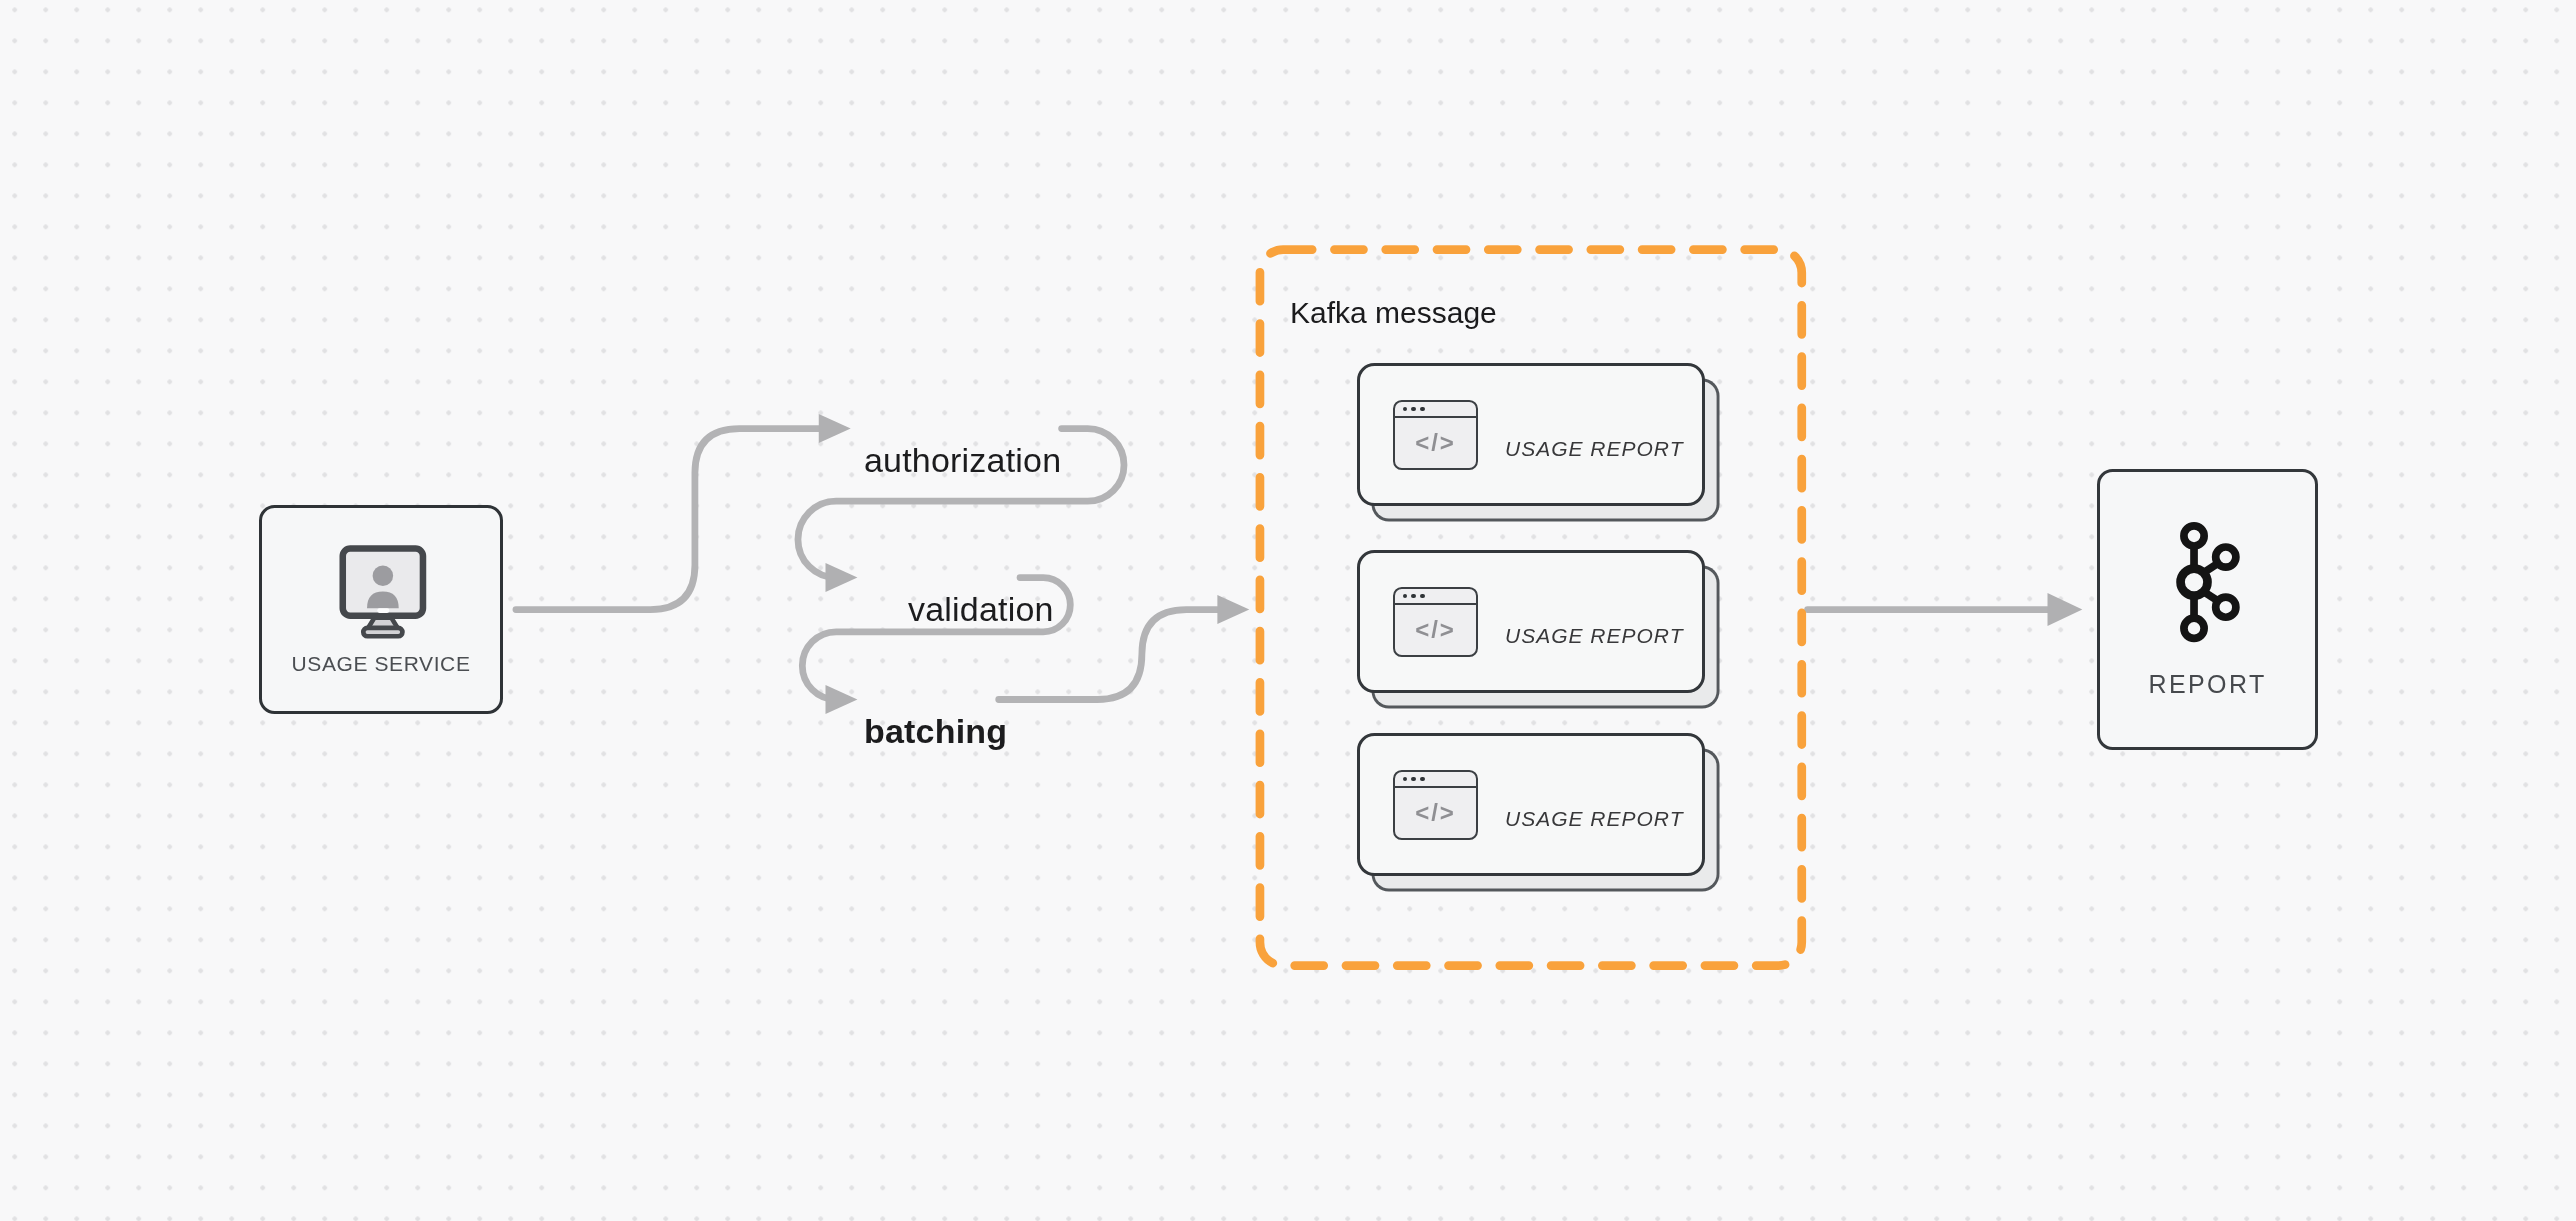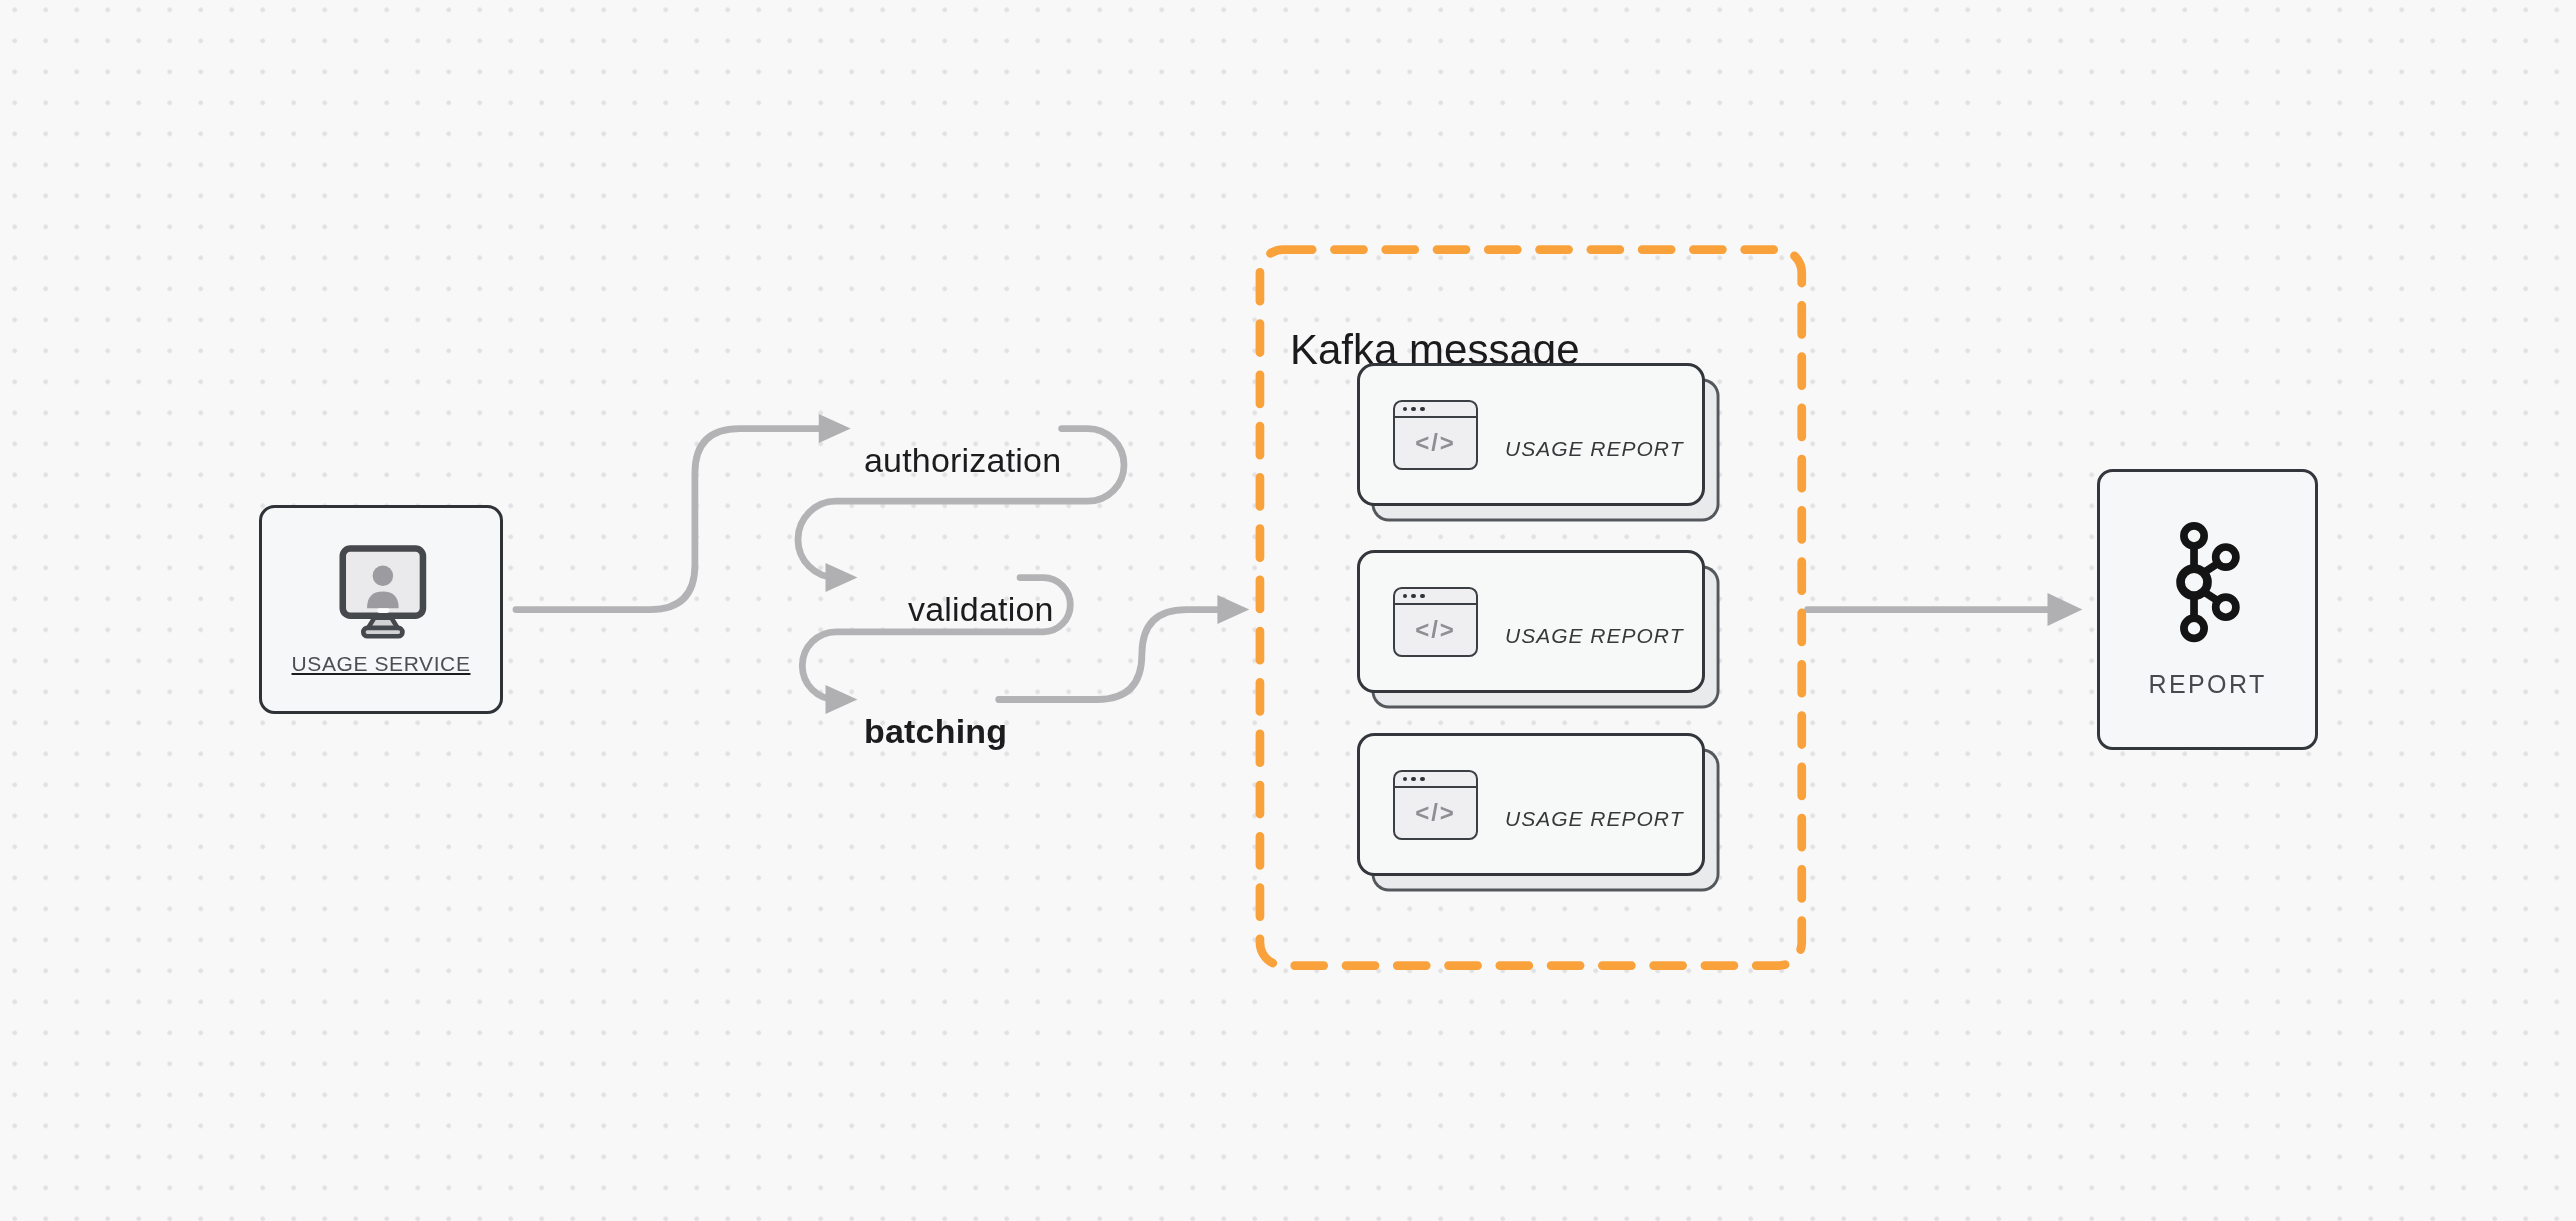"Kafka message" .group-title { font-size: 42px -> 30px; margin-top: 37px -> none }
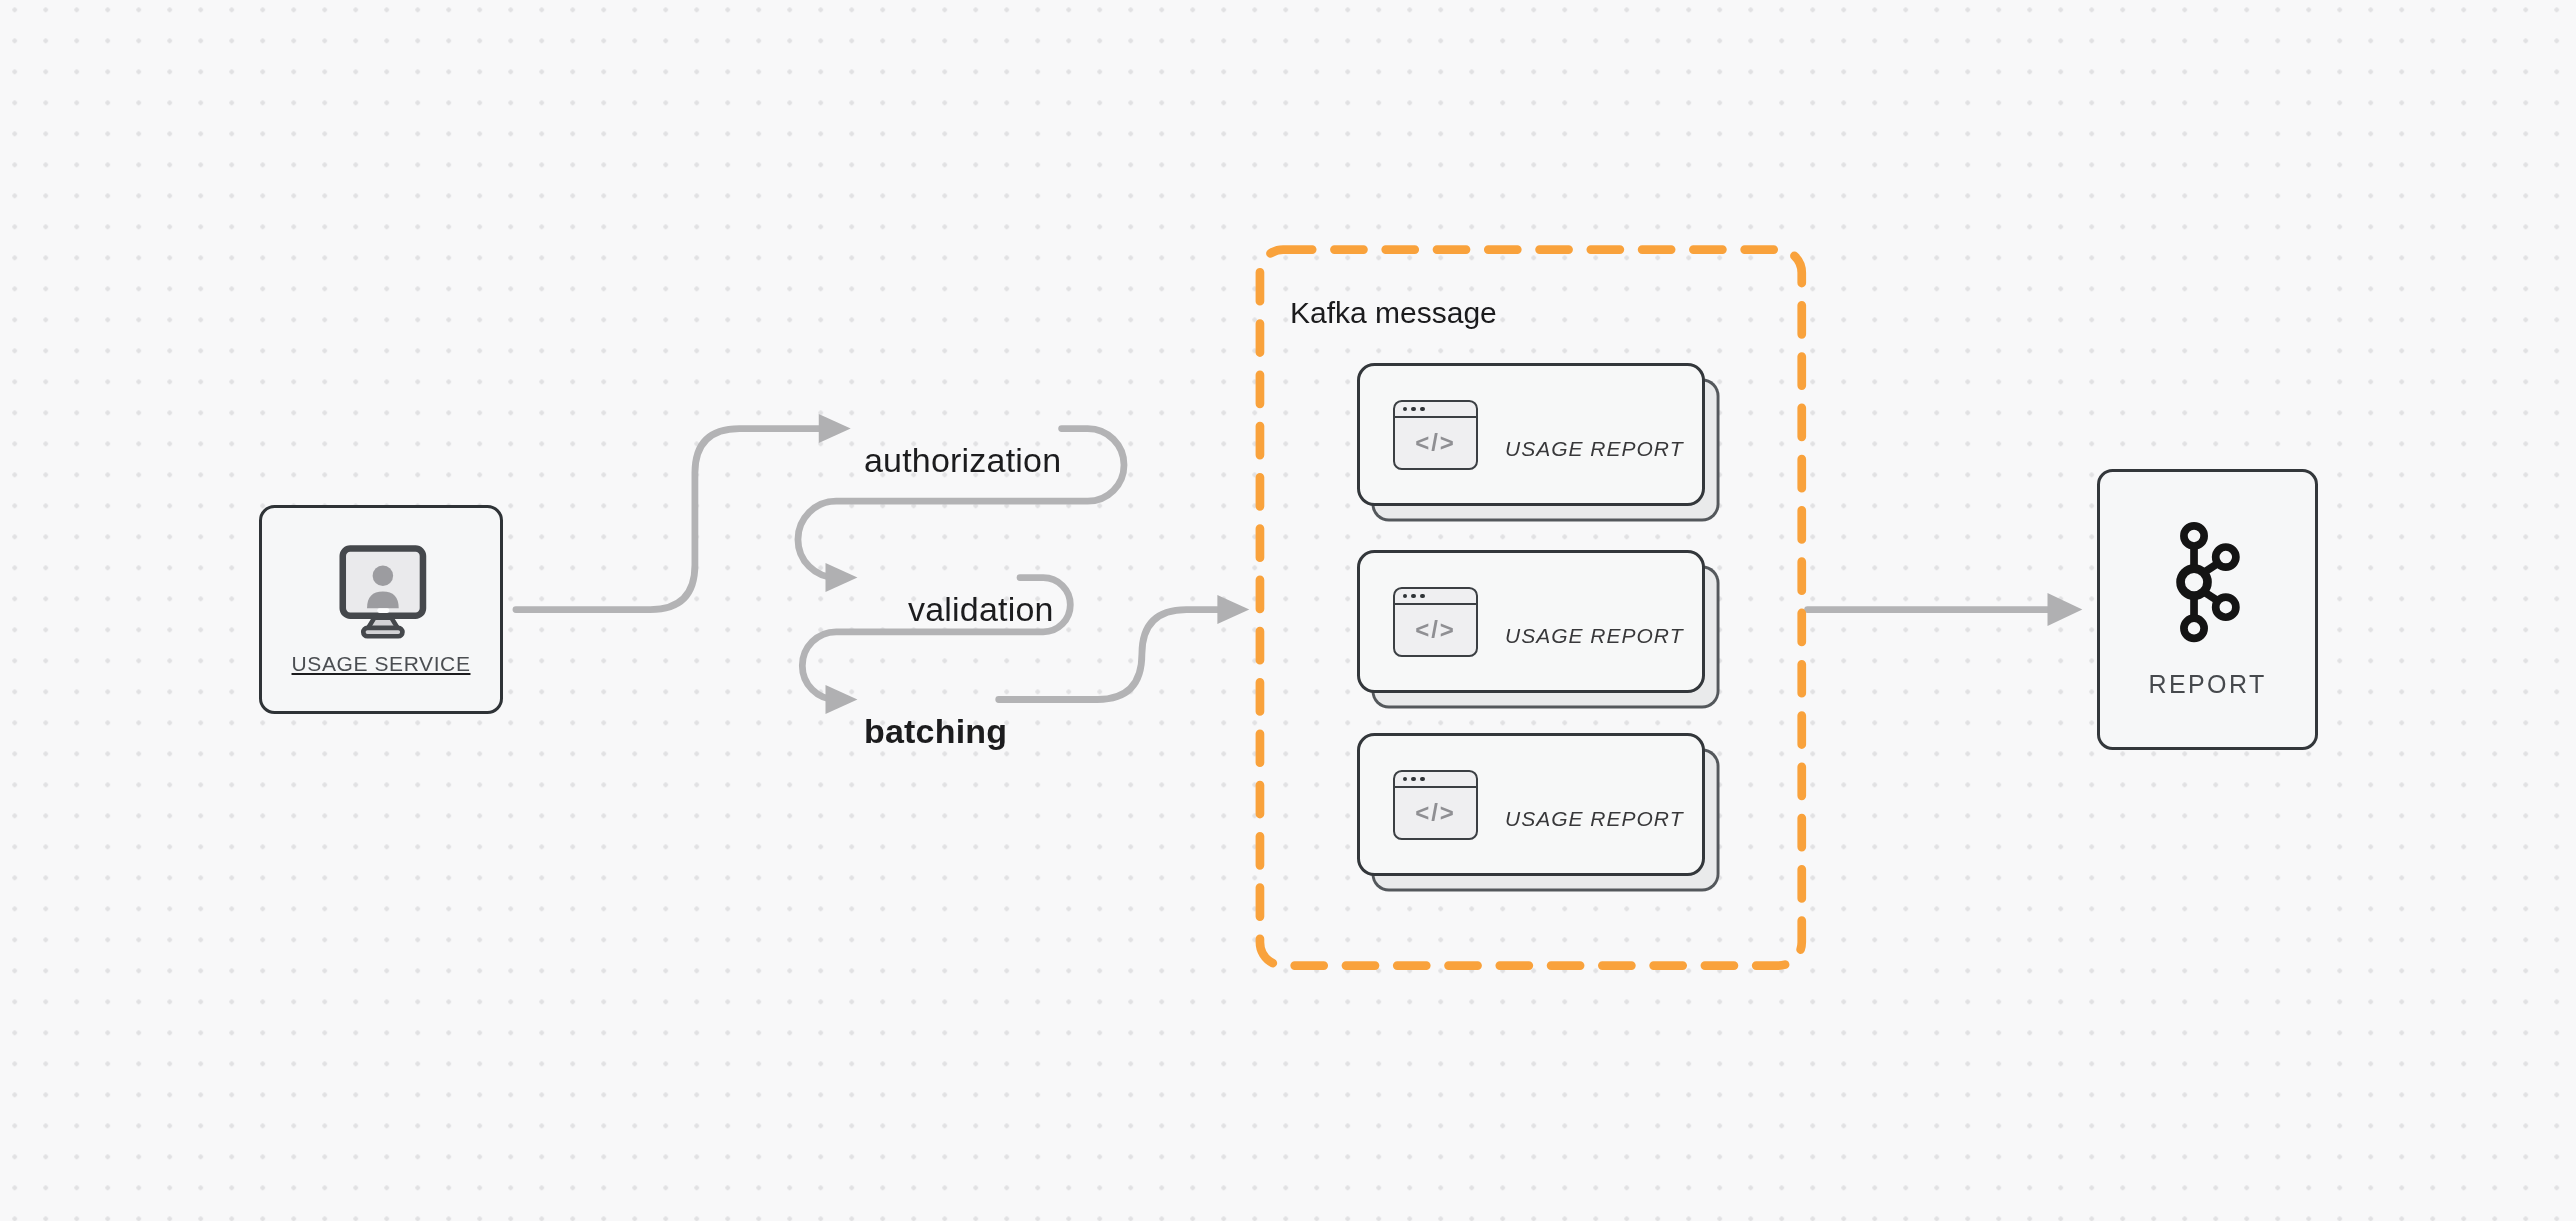"USAGE SERVICE" .node-usage { text-decoration: underline -> none }
